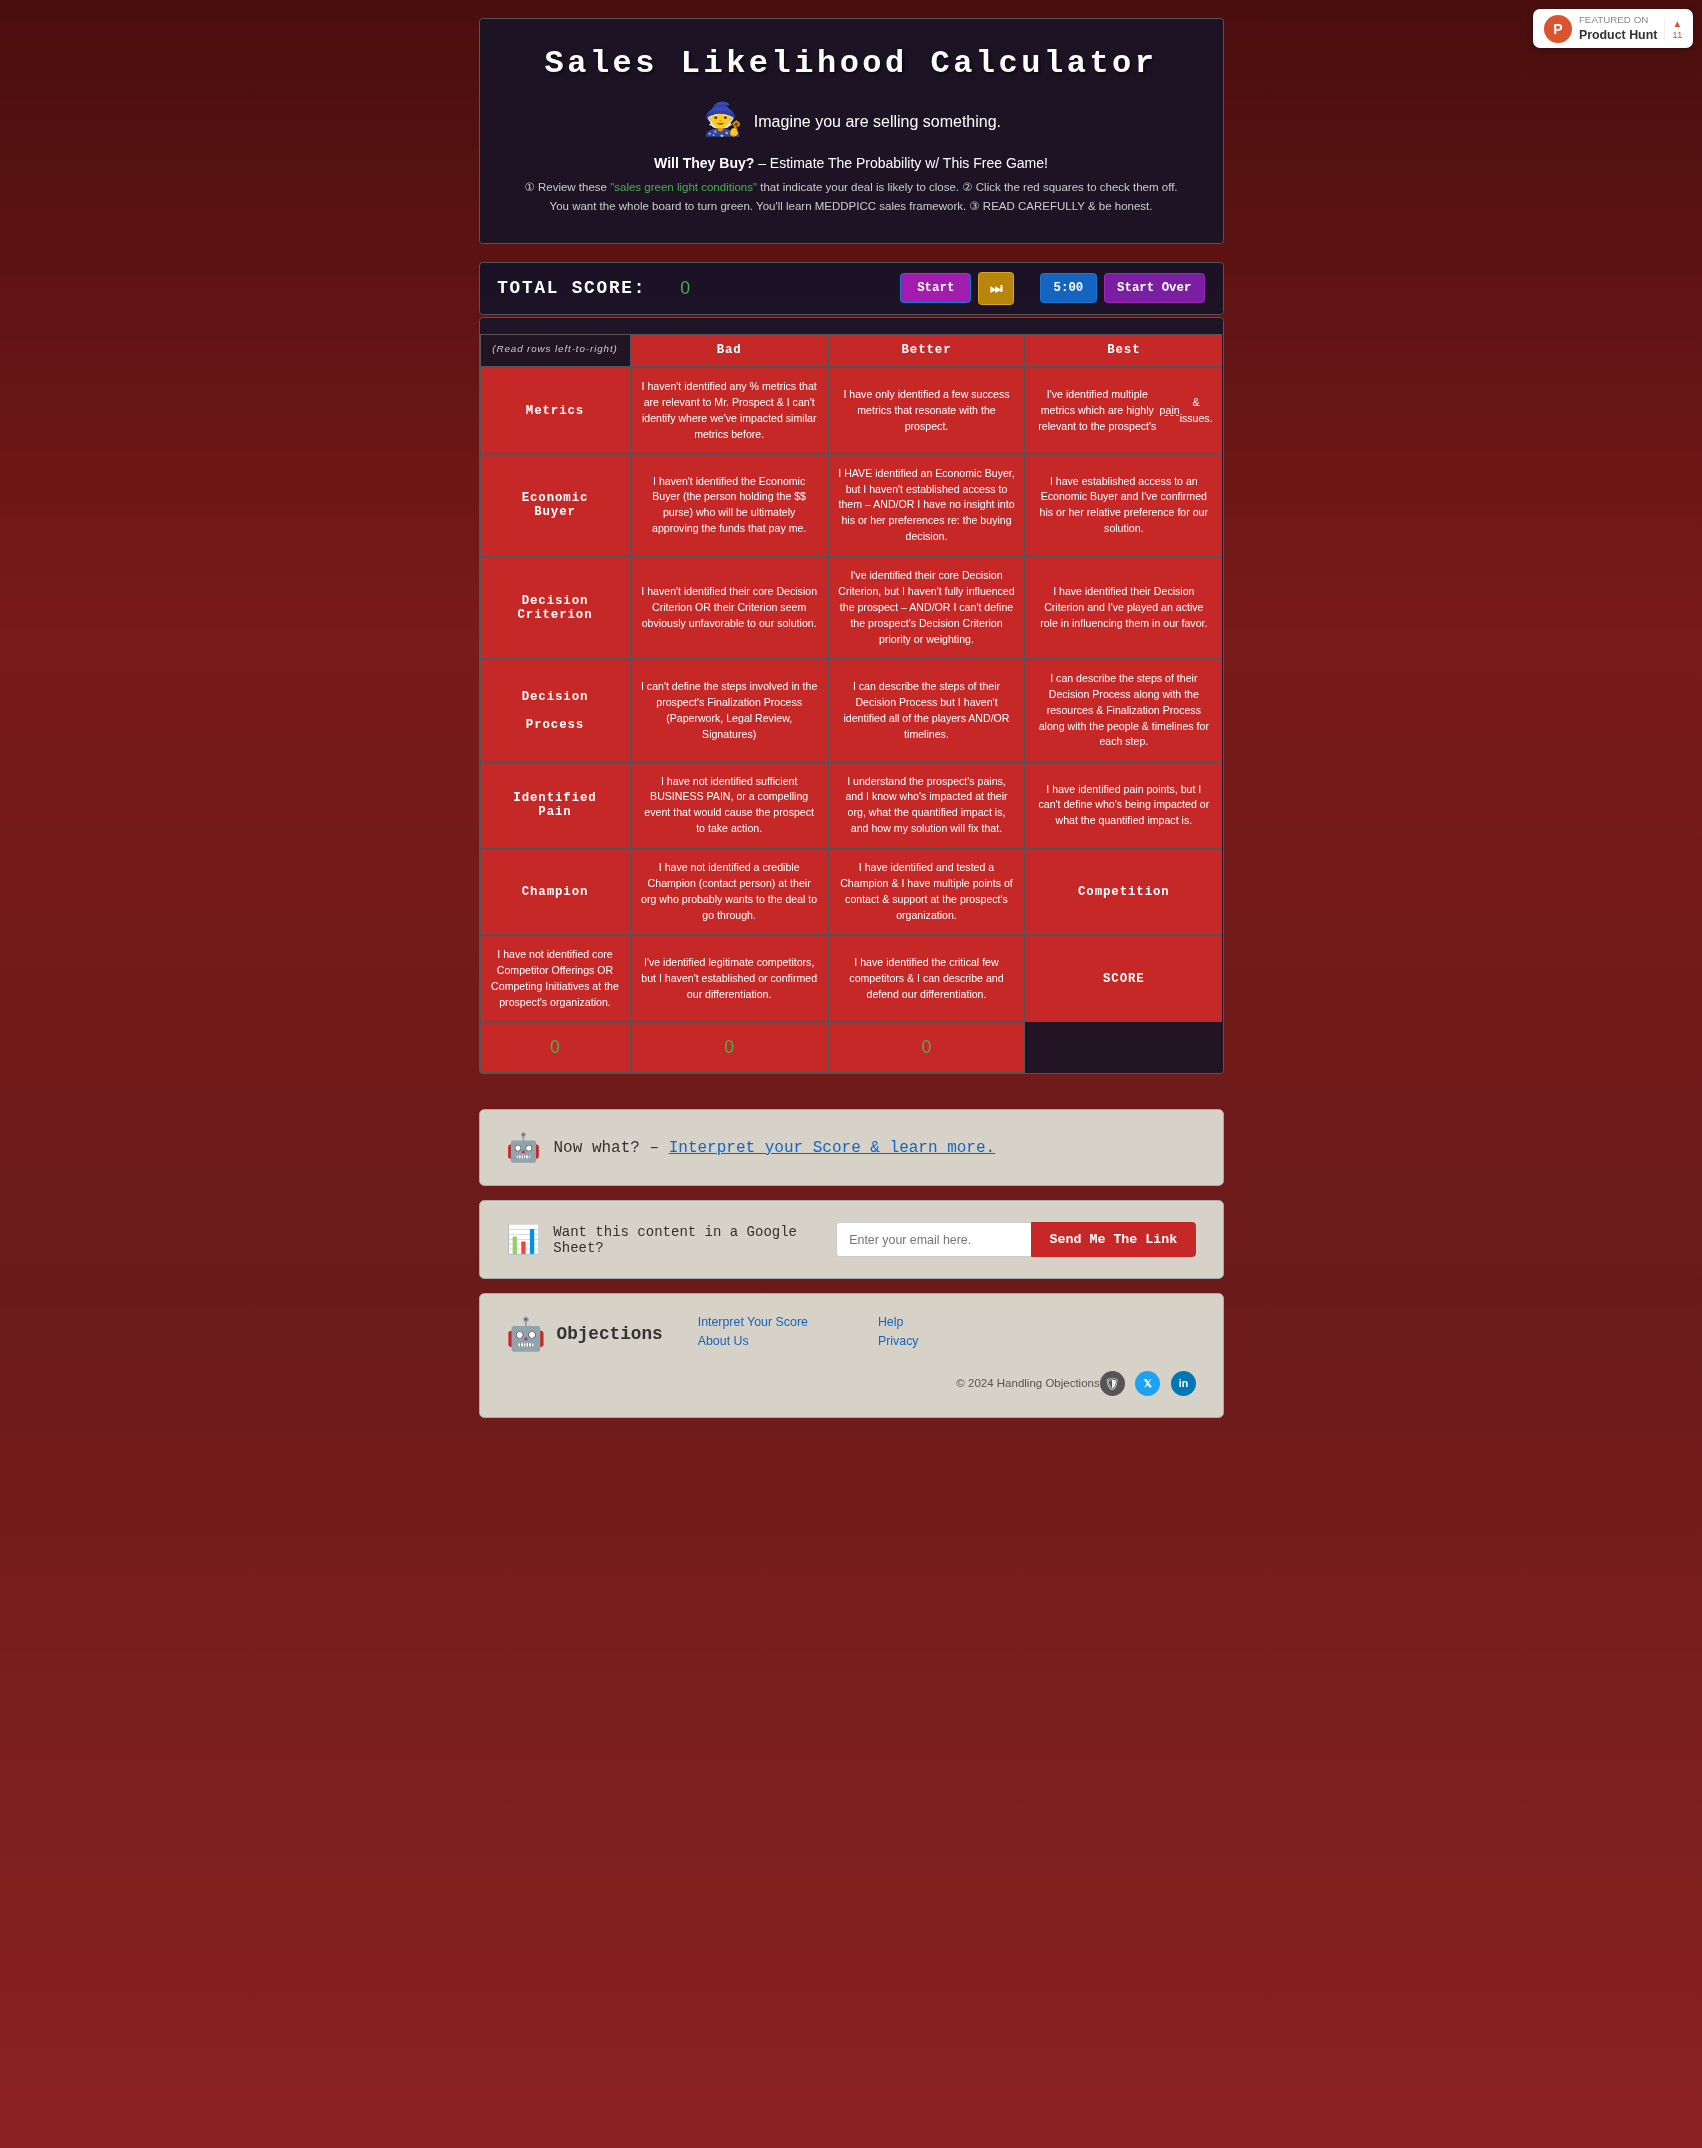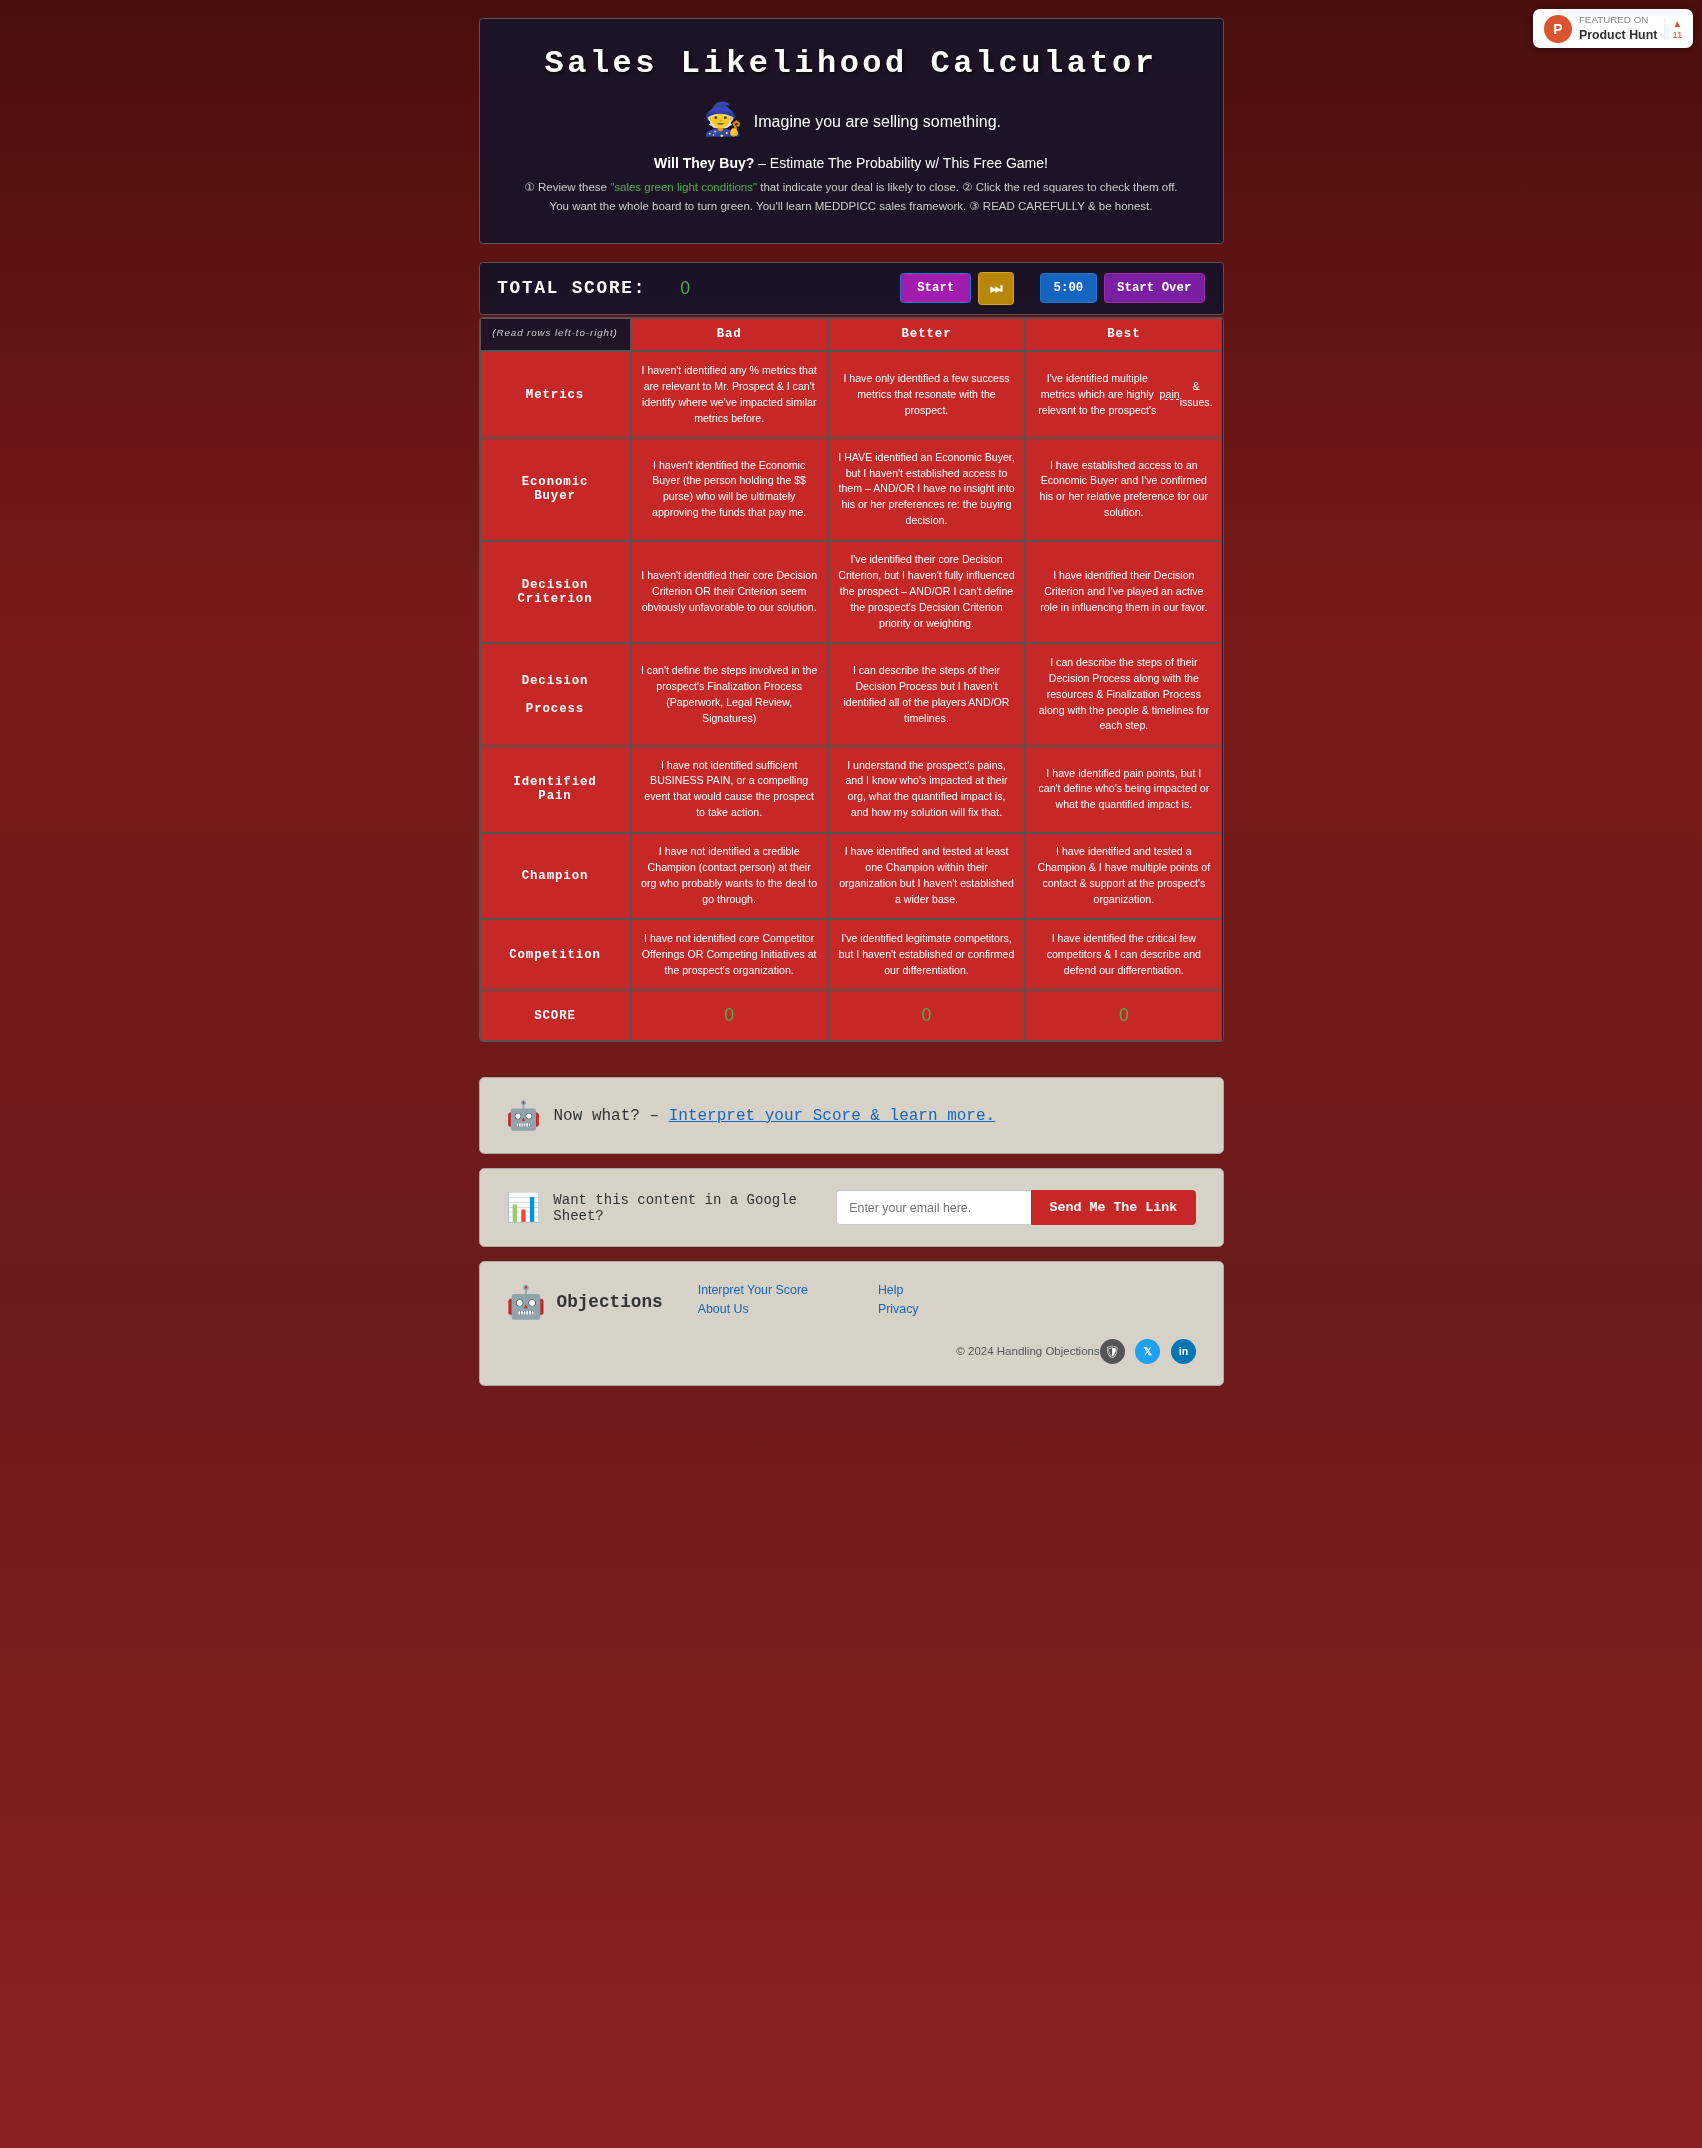"(Read rows left-to-right)" .col-header { margin-top: none -> 16px }
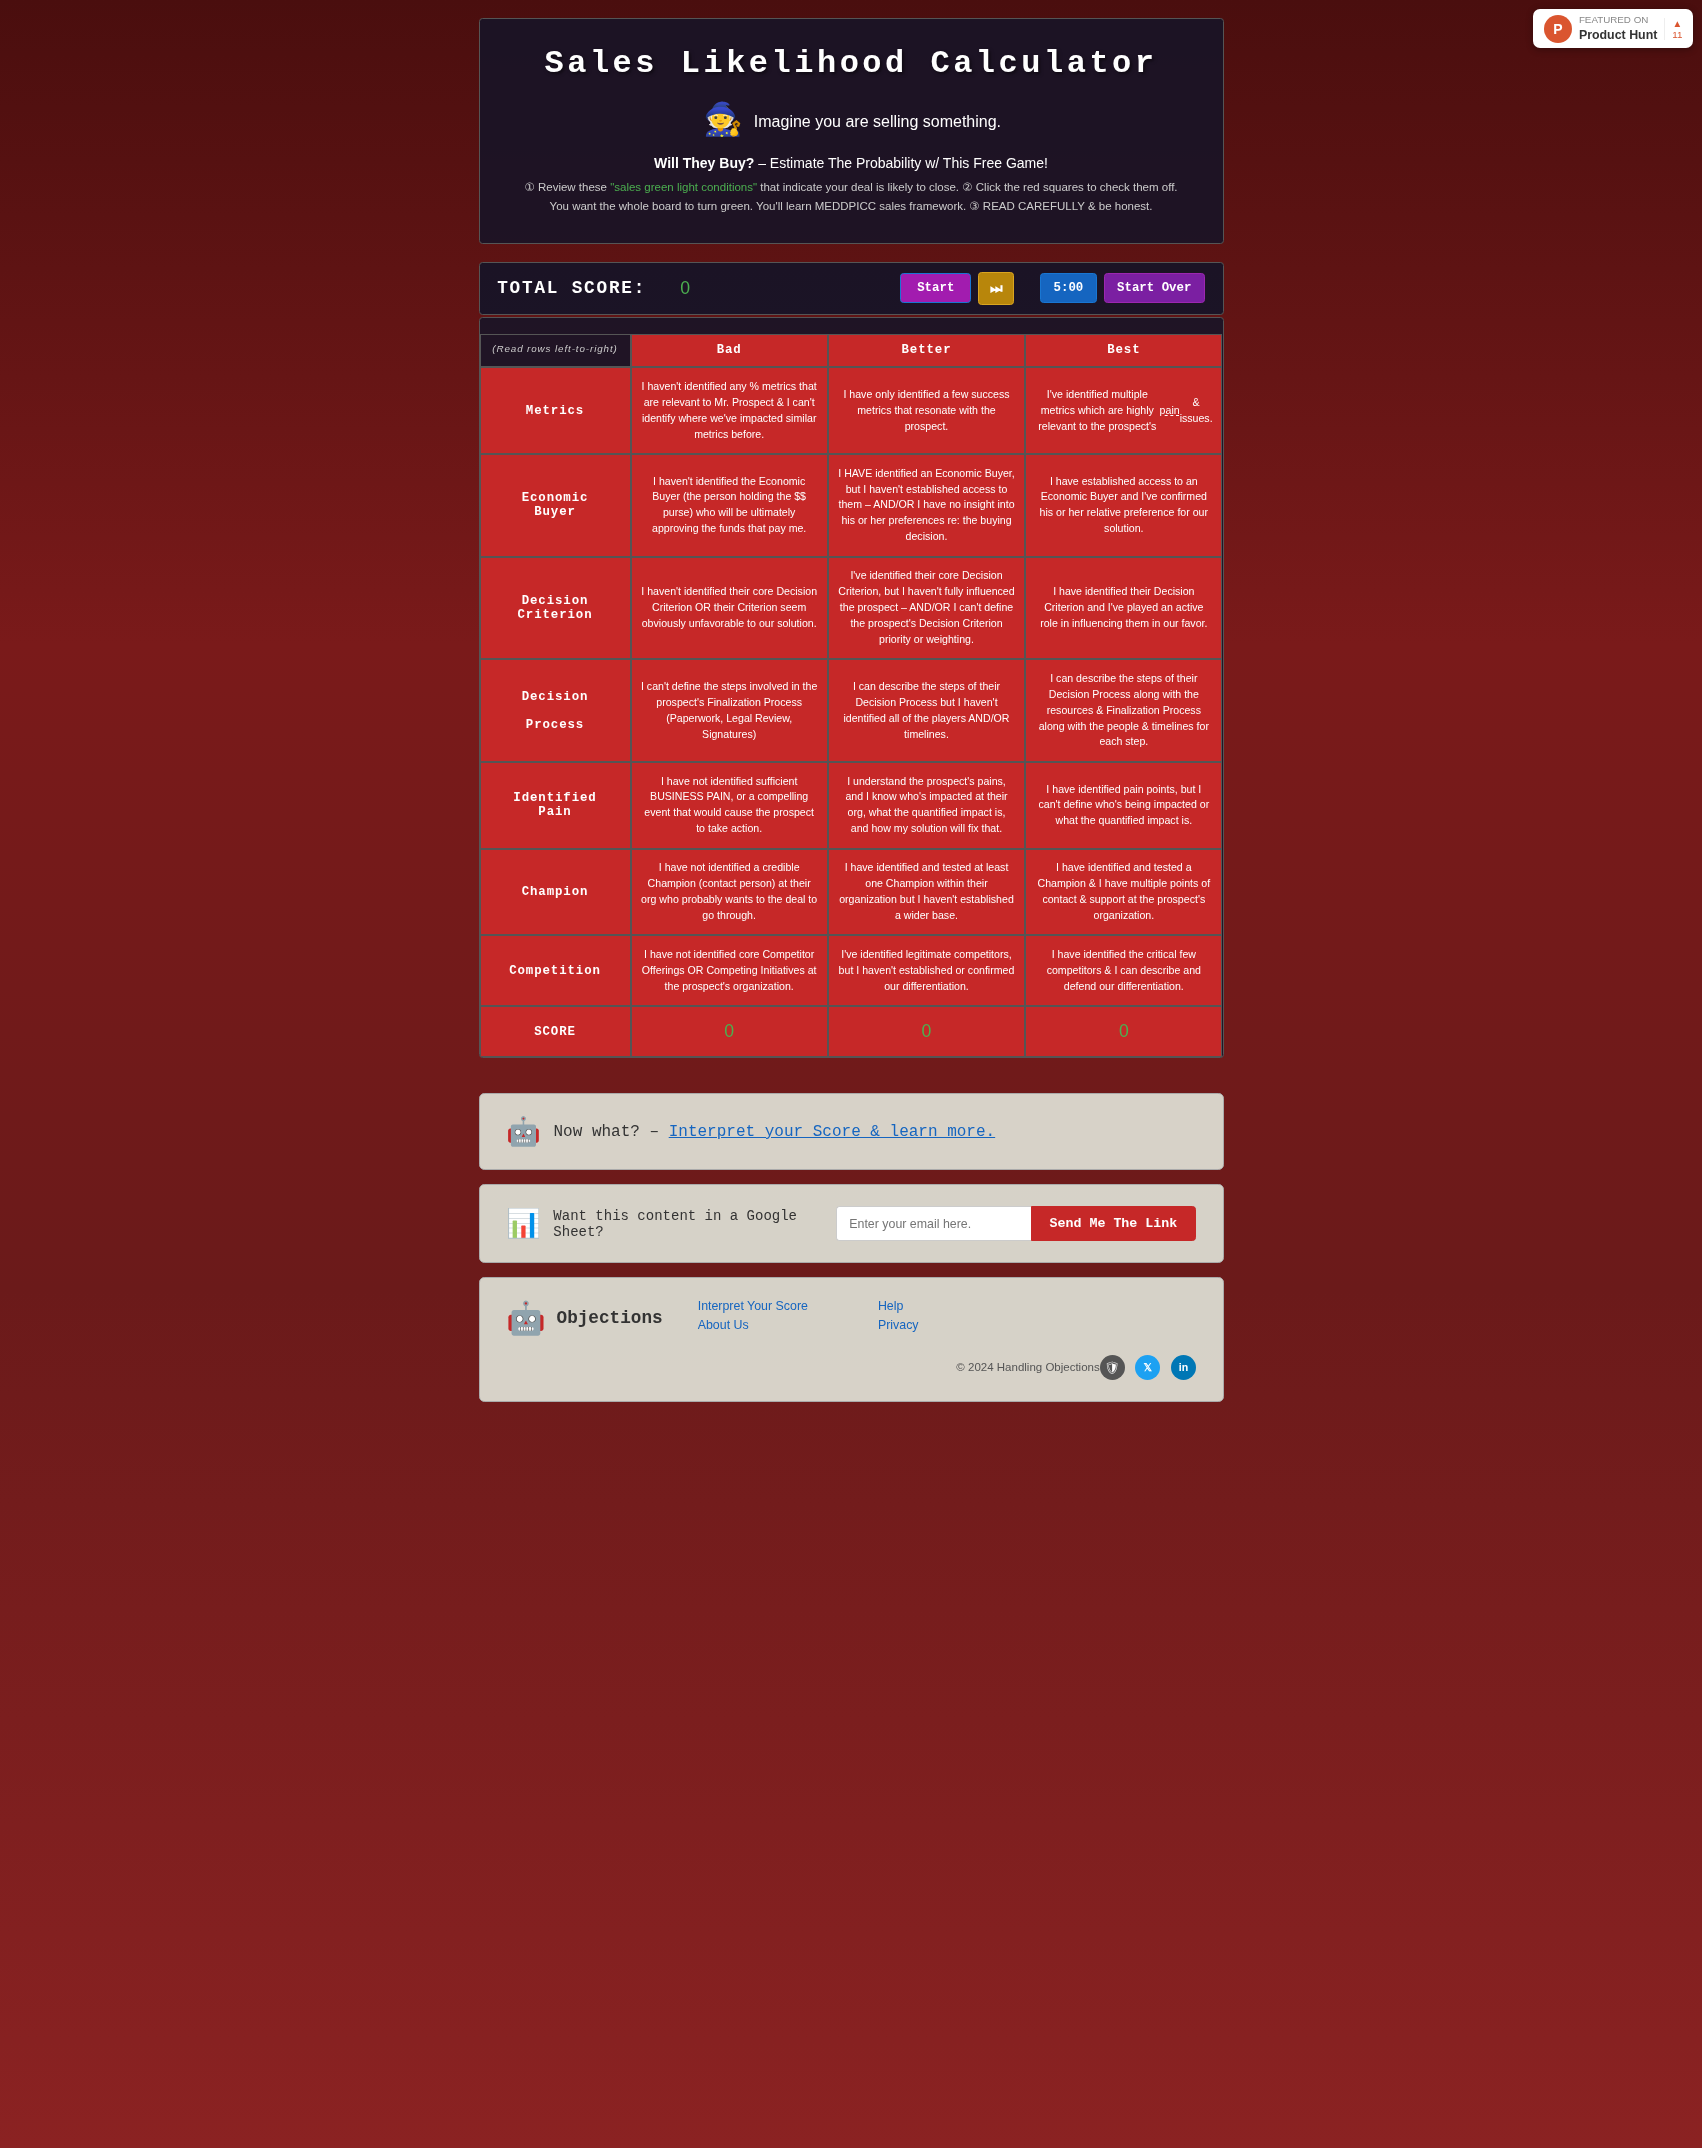"I have identified and tested at" div.data-cell { html: <div>I have identified and tested at least one Champion within their organization but I haven't established a wider base.</div> -> none }
